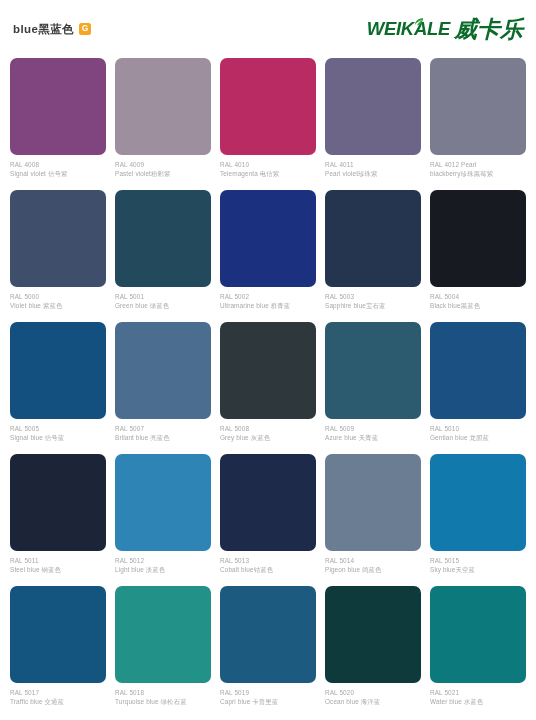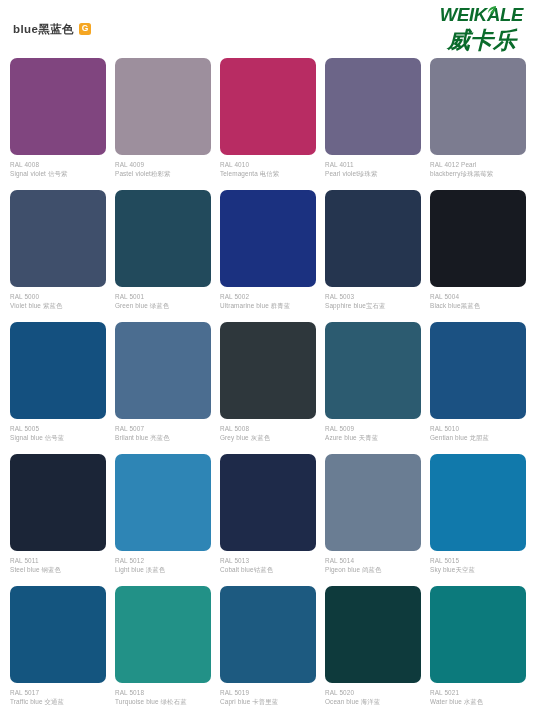"WEIKALE" .logo { flex-direction: column -> none }
